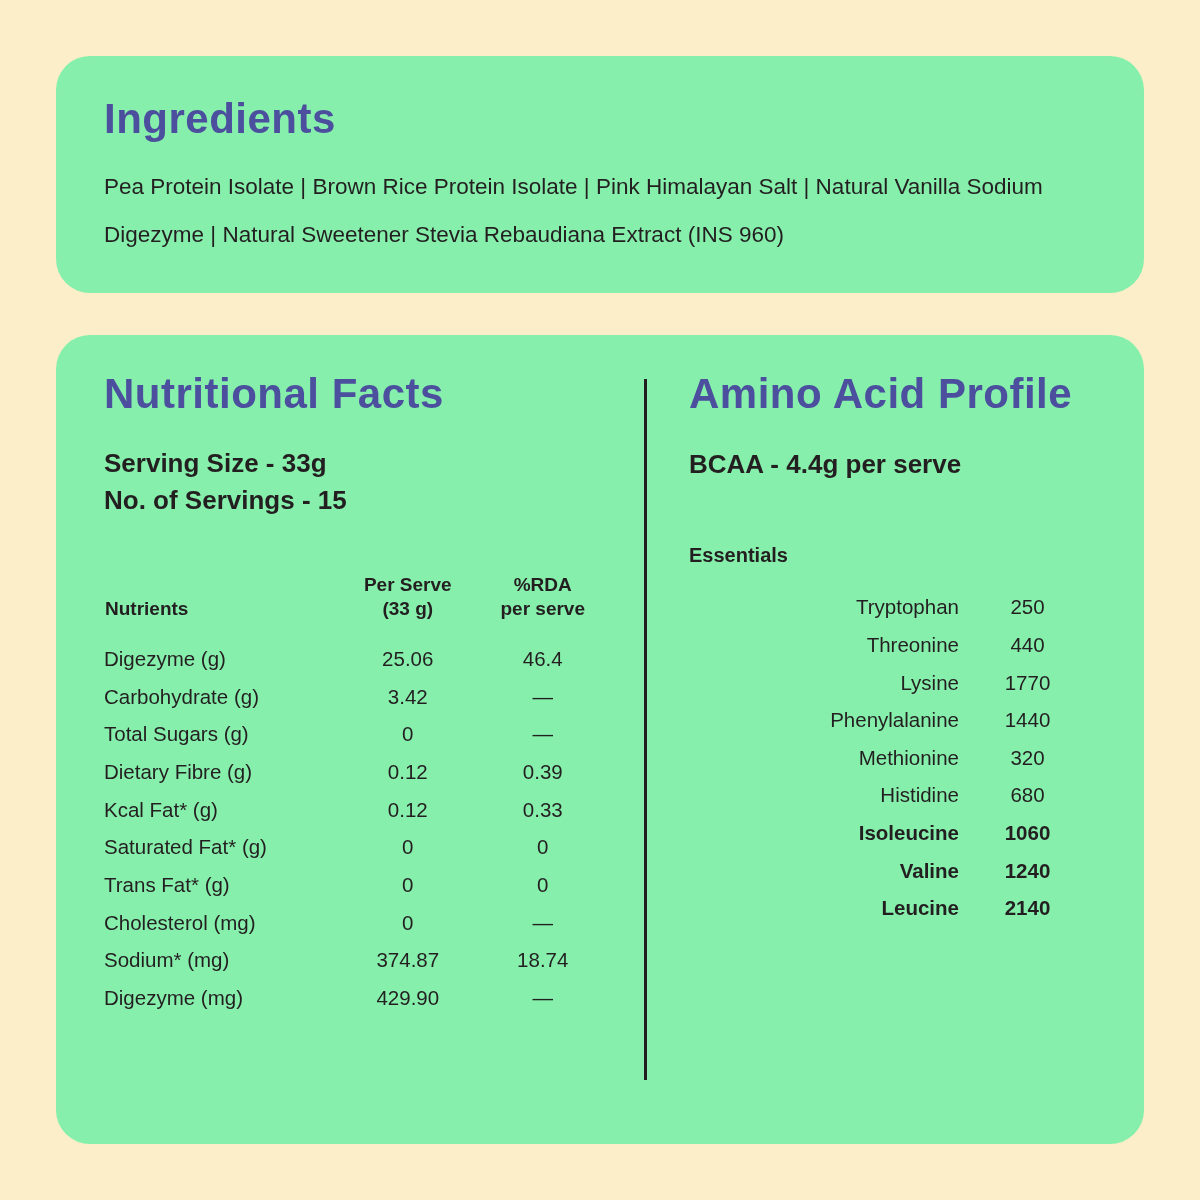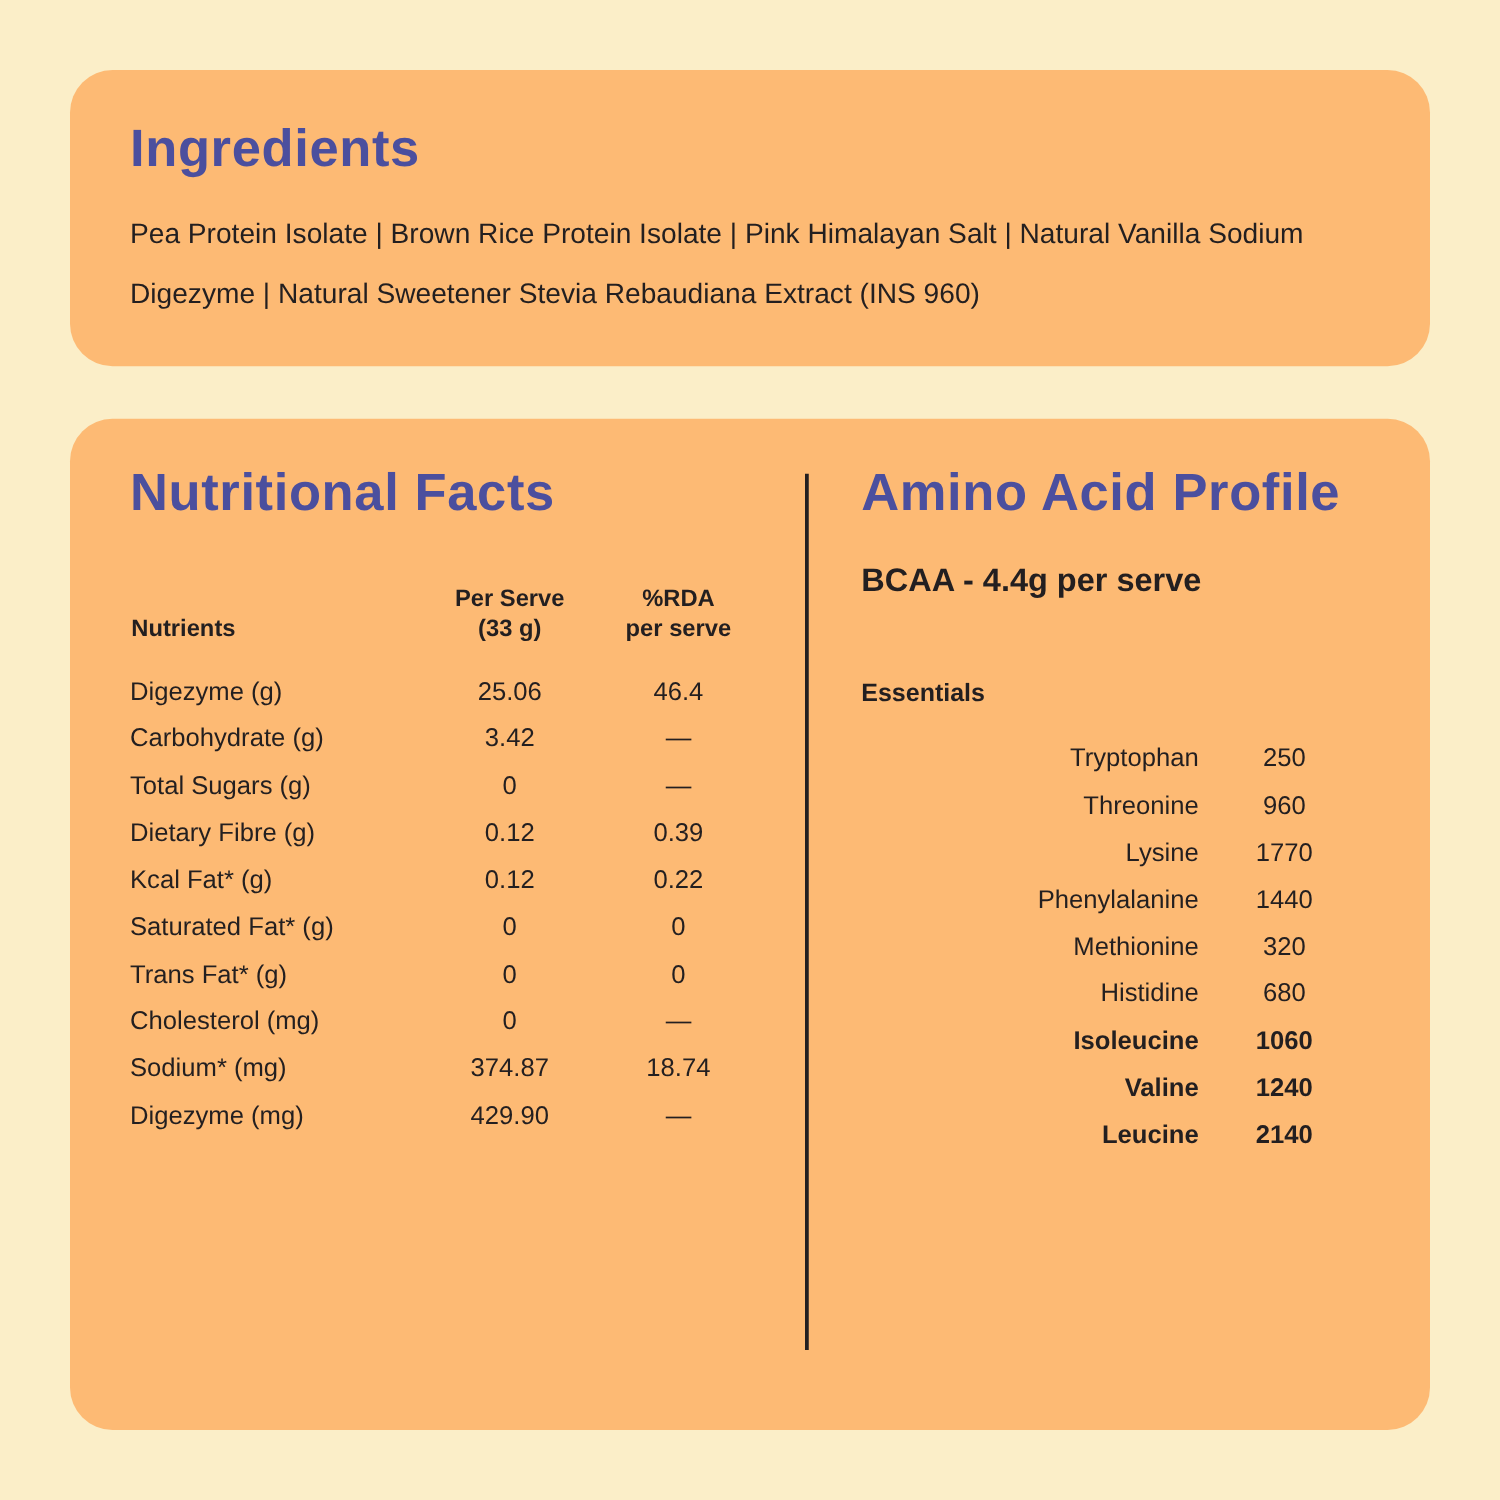"Ingredients" .card { background: #fdba74 -> #86efac }
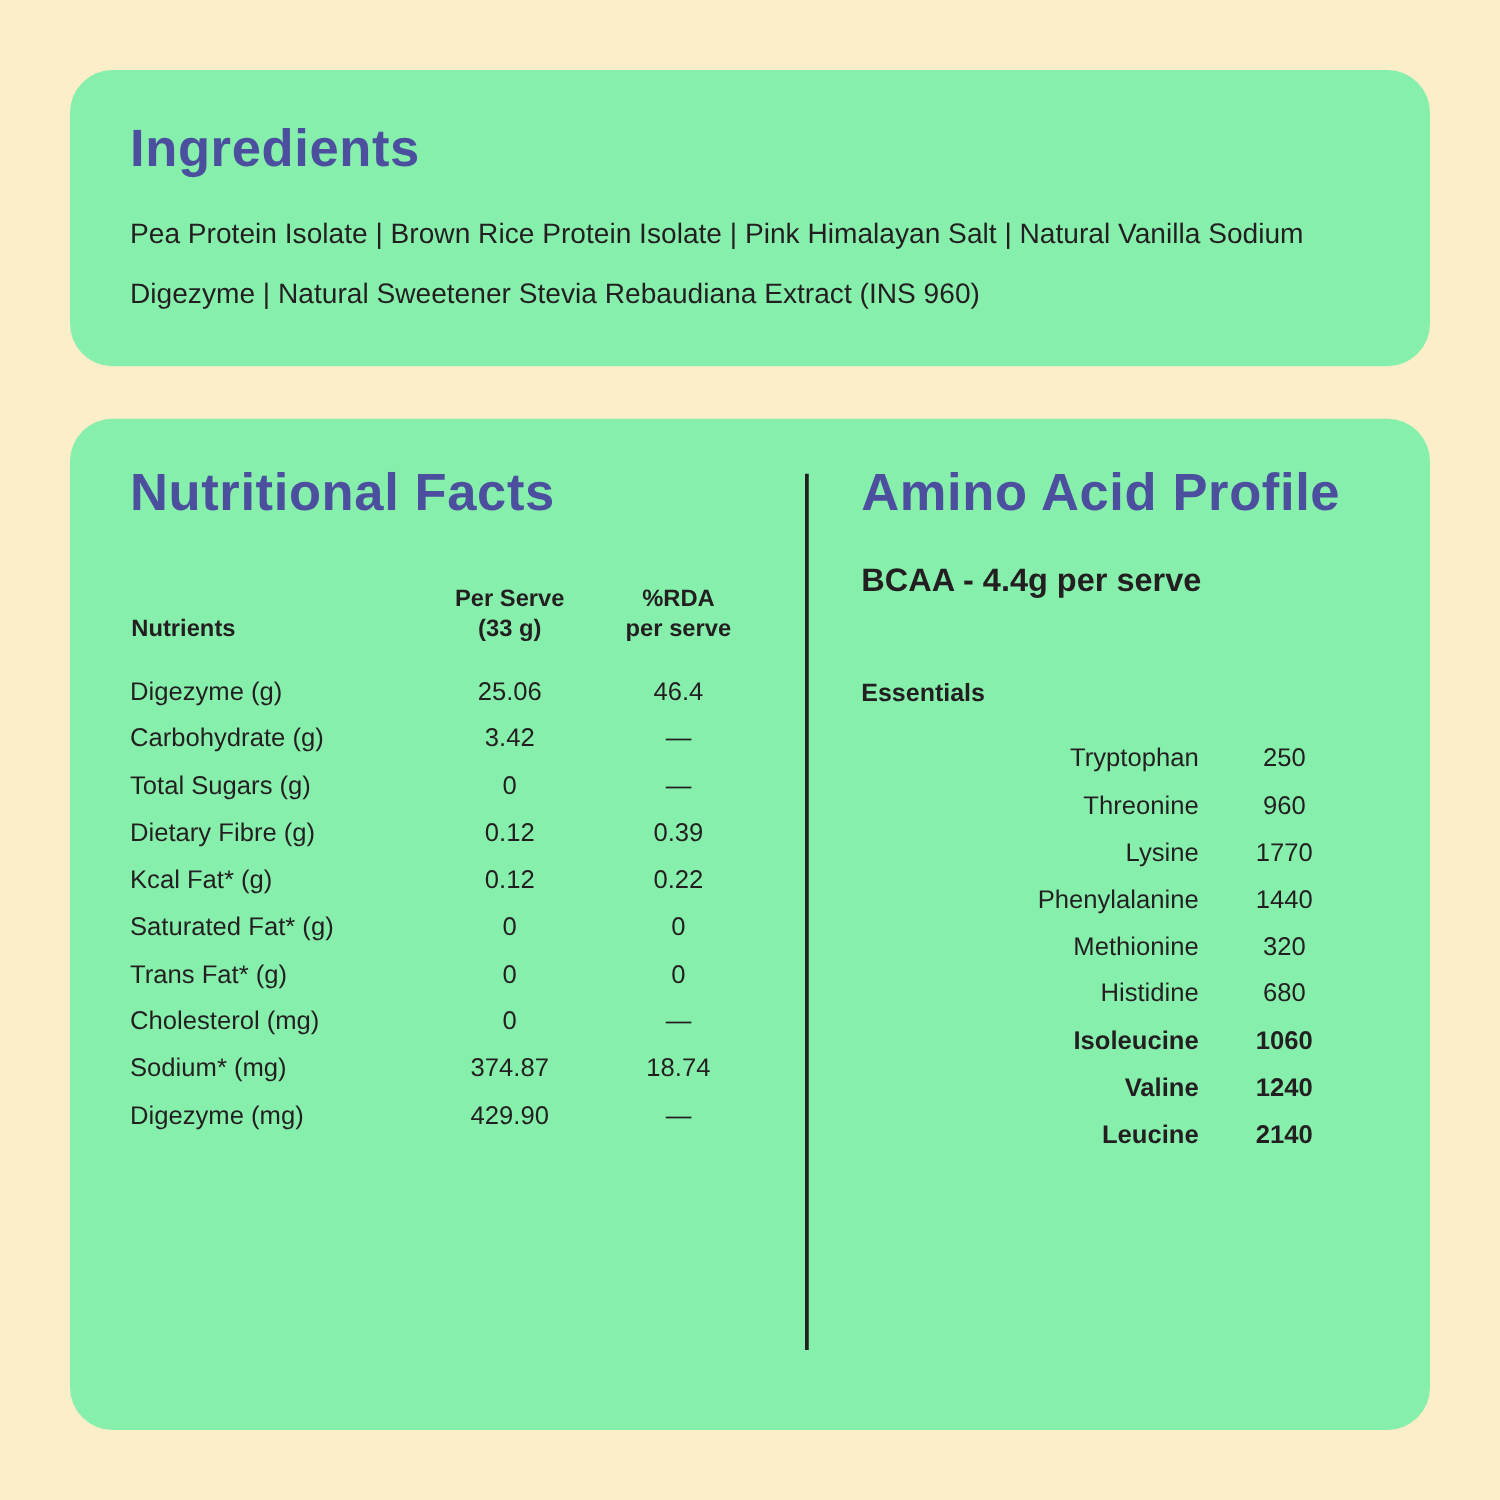"Serving Size - 33g" div.serving-block { html: none -> <div> <div>Serving Size - 33g</div> <div>No. of Servings - 15</div> </div> }
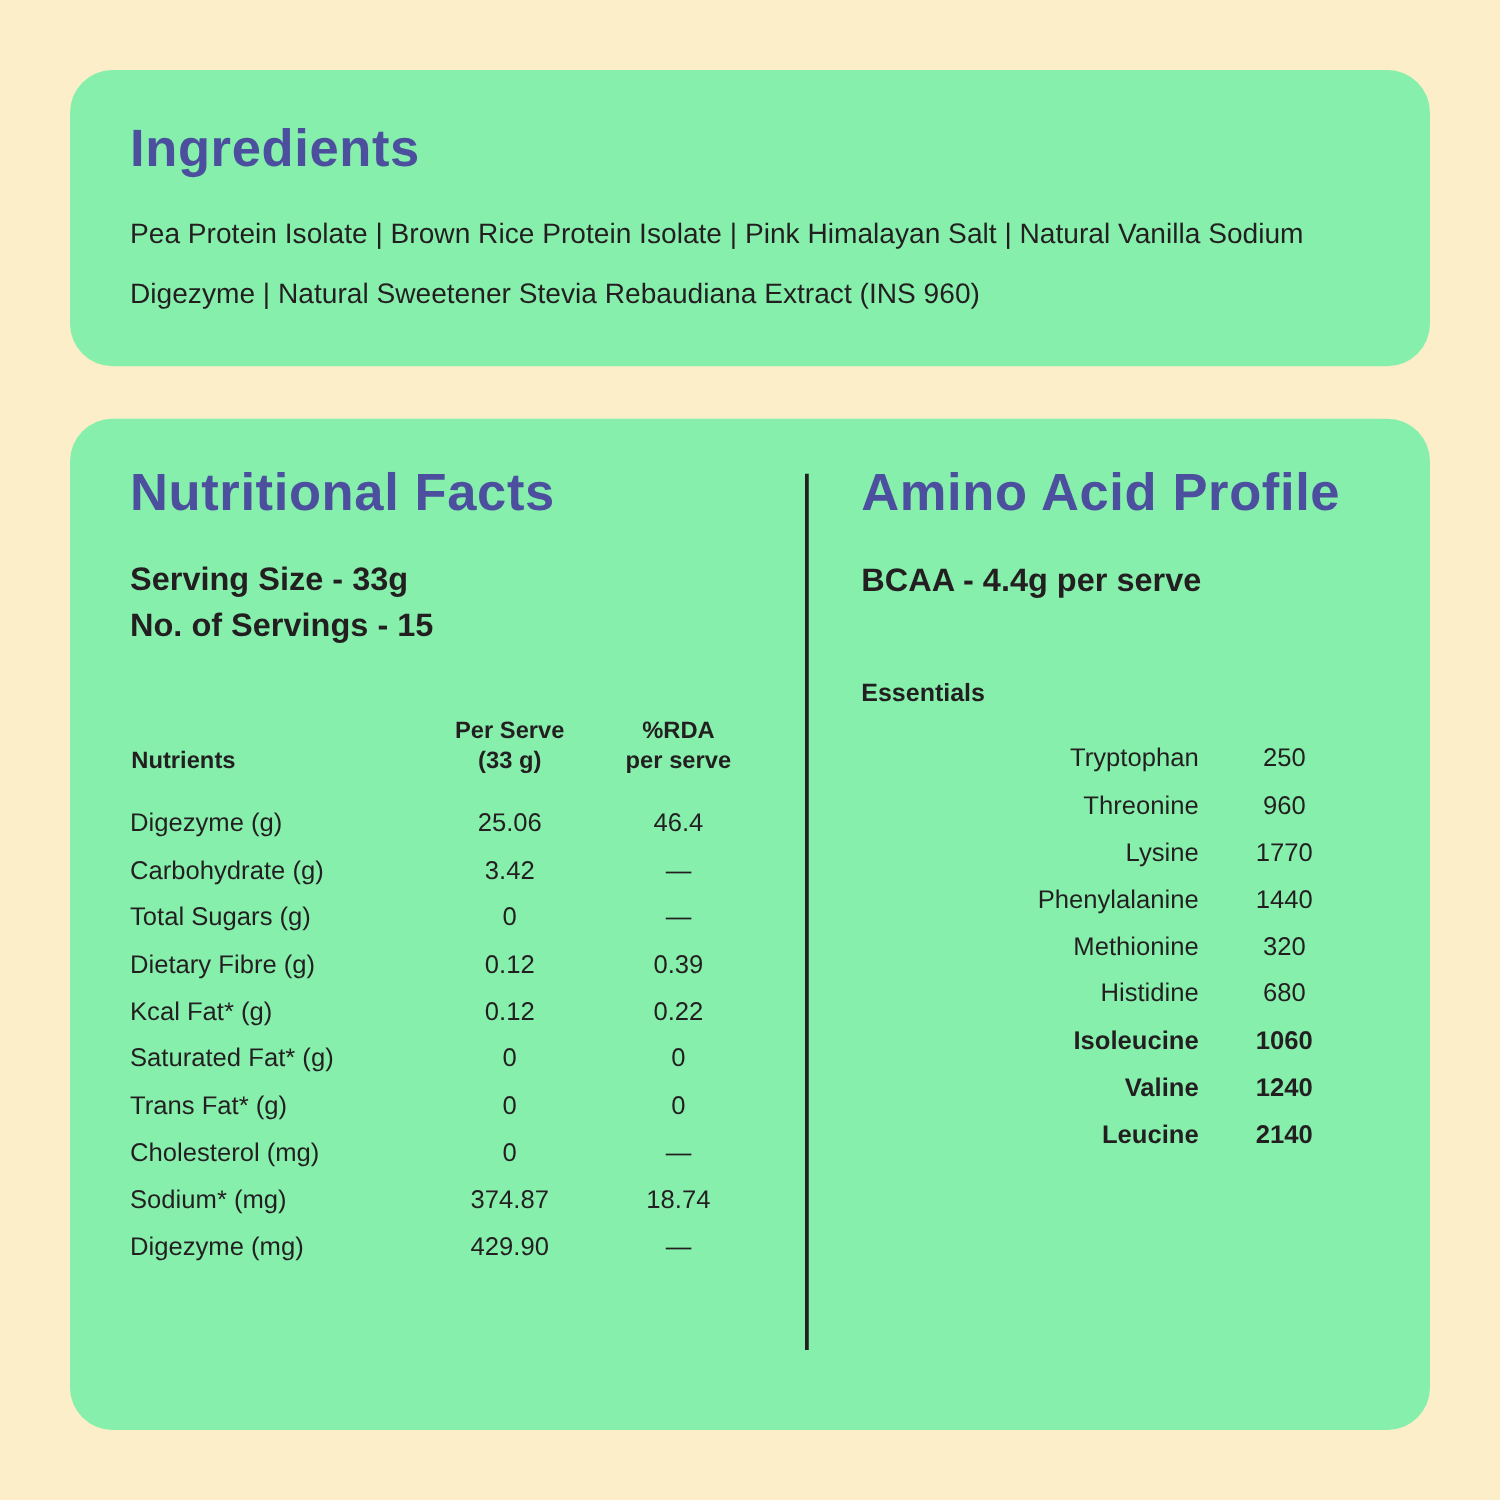"960" td.a-val { text: 960 -> 440 }
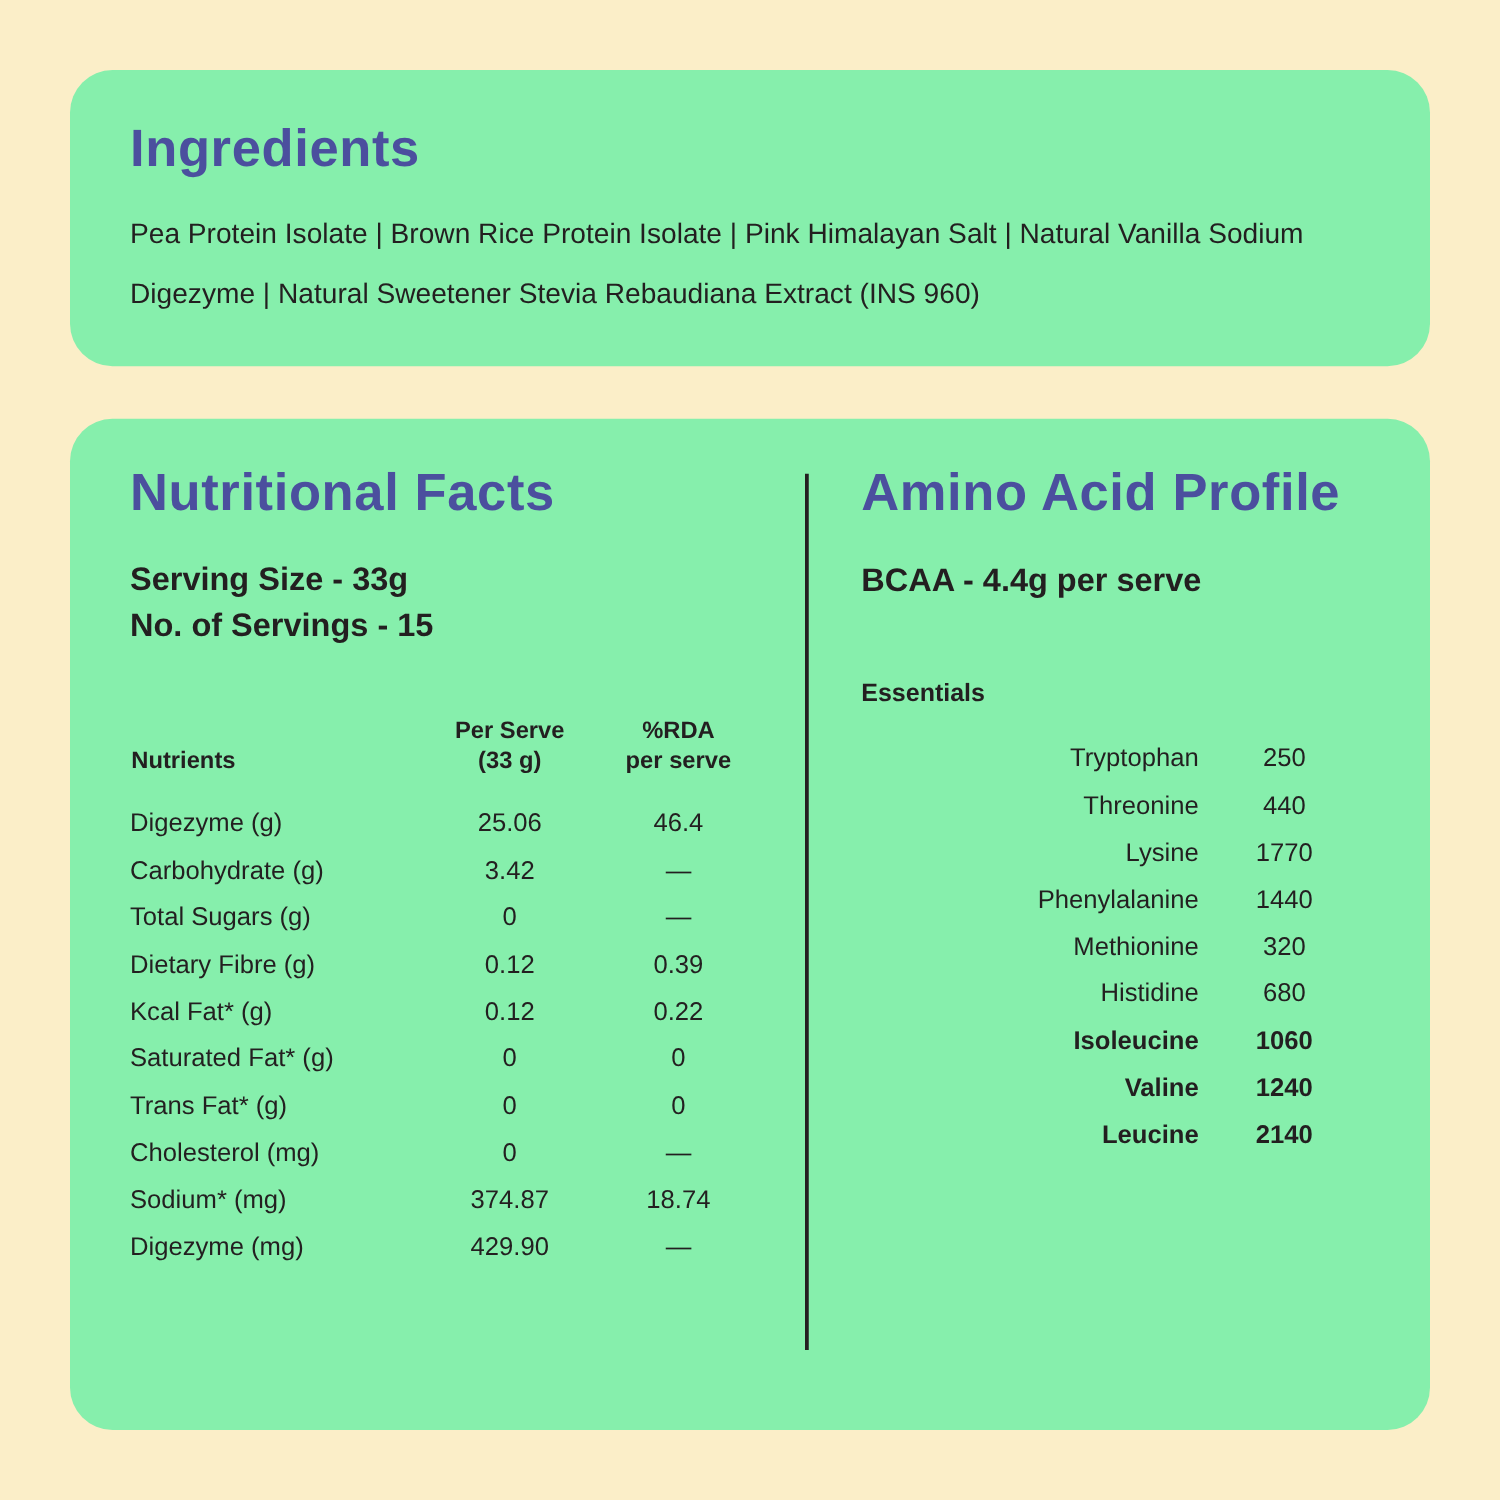"0.22" td.c-val { text: 0.22 -> 0.33 }
